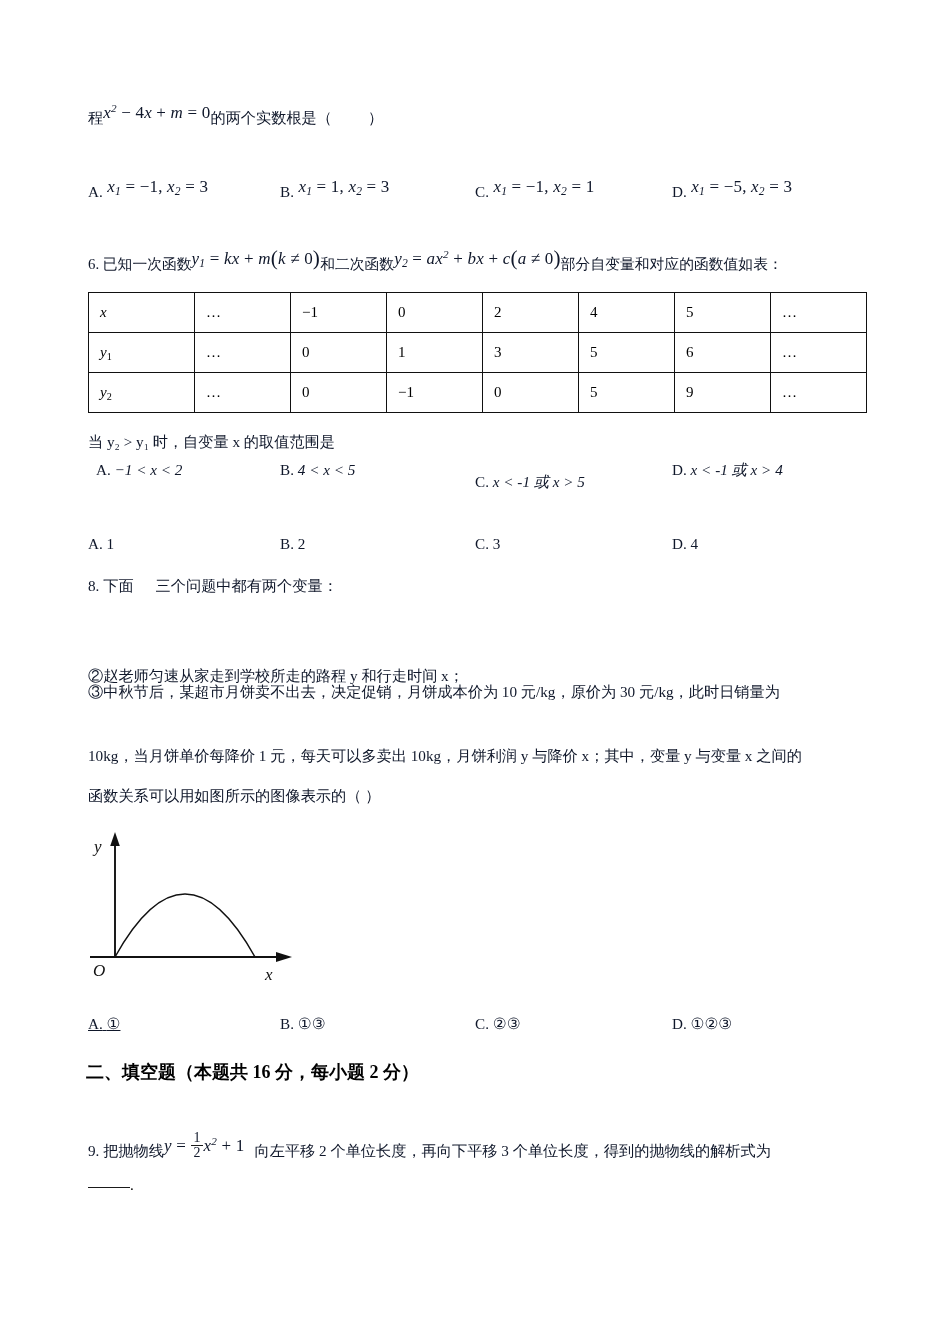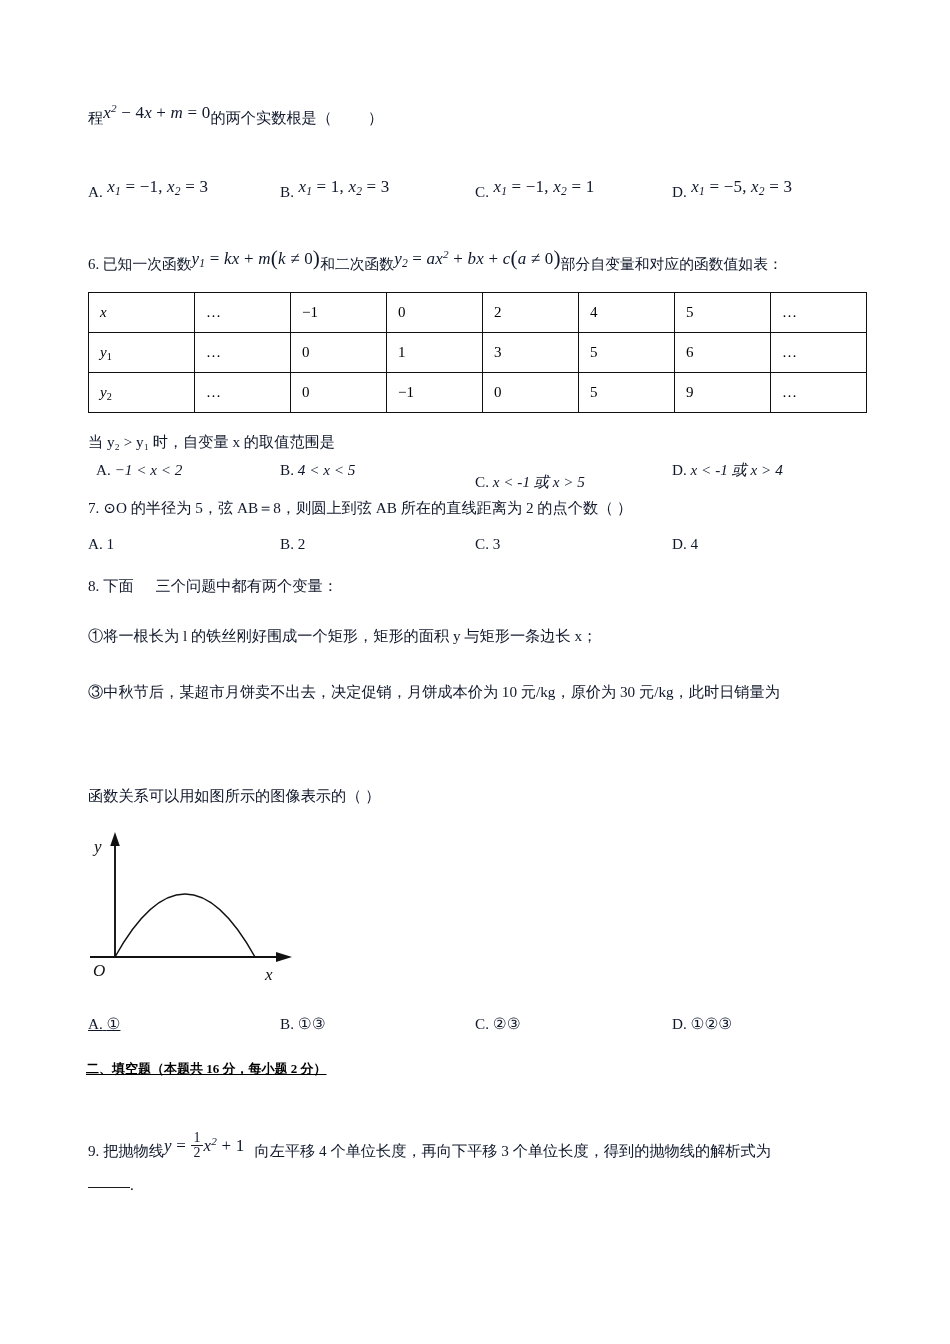"7. ⊙O 的半径为 5，弦 AB＝8，则圆上到弦" div.line { html: <div> <span>7.</span> <span>⊙O 的半径为 5，弦 AB＝8，则圆上到弦 AB 所在的直线距离为 2 的点个数（ ）</span> </div> -> none }
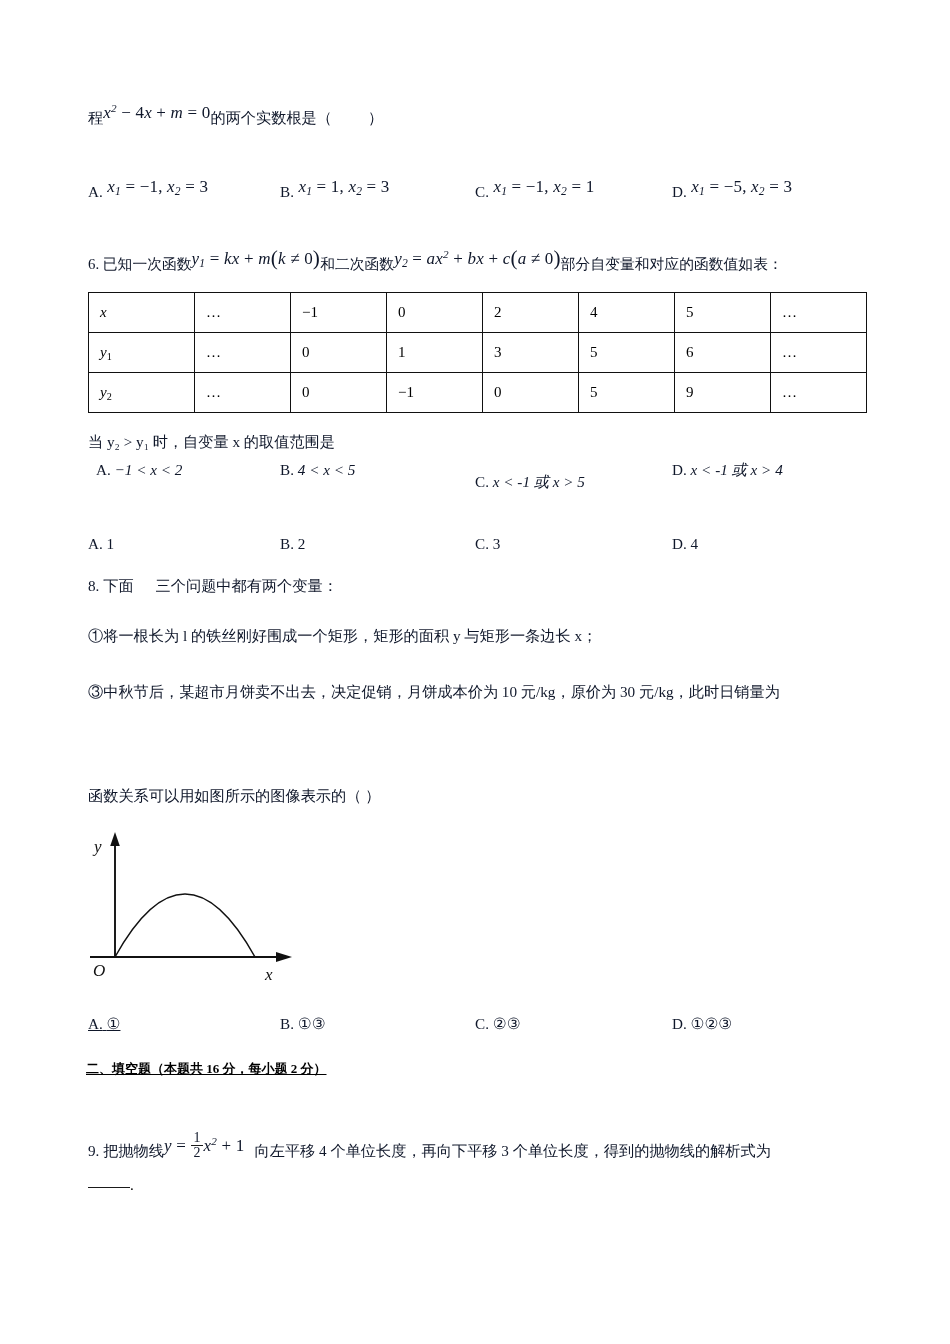"①将一根长为 l 的铁丝刚好围成一个矩形，矩形的面积 y 与矩形一条边长" div.line { html: <div>①将一根长为 l 的铁丝刚好围成一个矩形，矩形的面积 y 与矩形一条边长 x；</div> -> none }
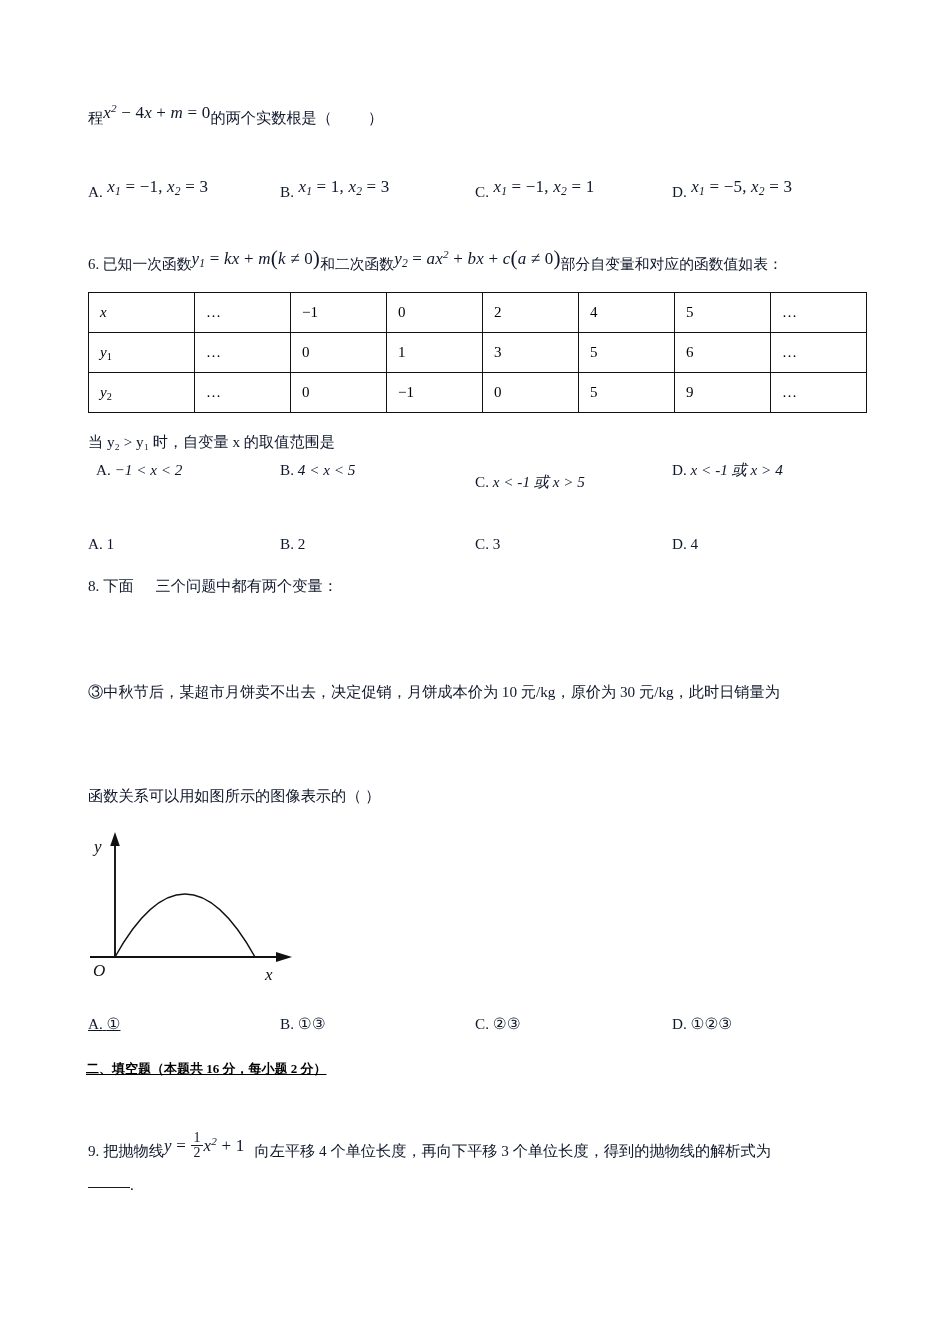"②赵老师匀速从家走到学校所走的路程 y 和行走时间 x；" div.line { html: none -> <div>②赵老师匀速从家走到学校所走的路程 y 和行走时间 x；</div> }
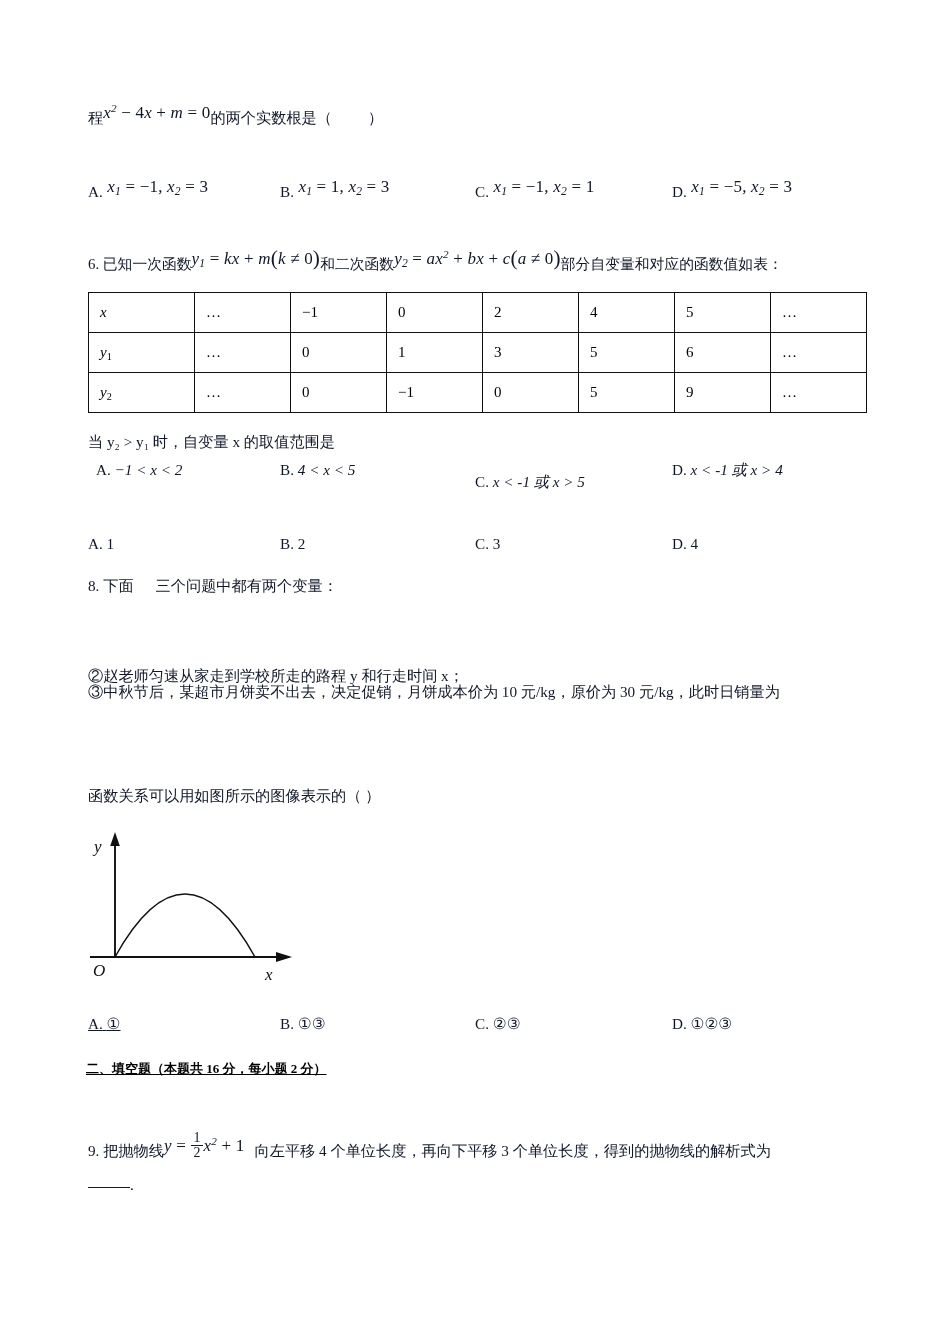"10kg，当月饼单价每降价 1 元，每天可以多卖出 10kg，月饼利润 y" div.line { html: none -> <div>10kg，当月饼单价每降价 1 元，每天可以多卖出 10kg，月饼利润 y 与降价 x；其中，变量 y 与变量 x 之间的</div> }
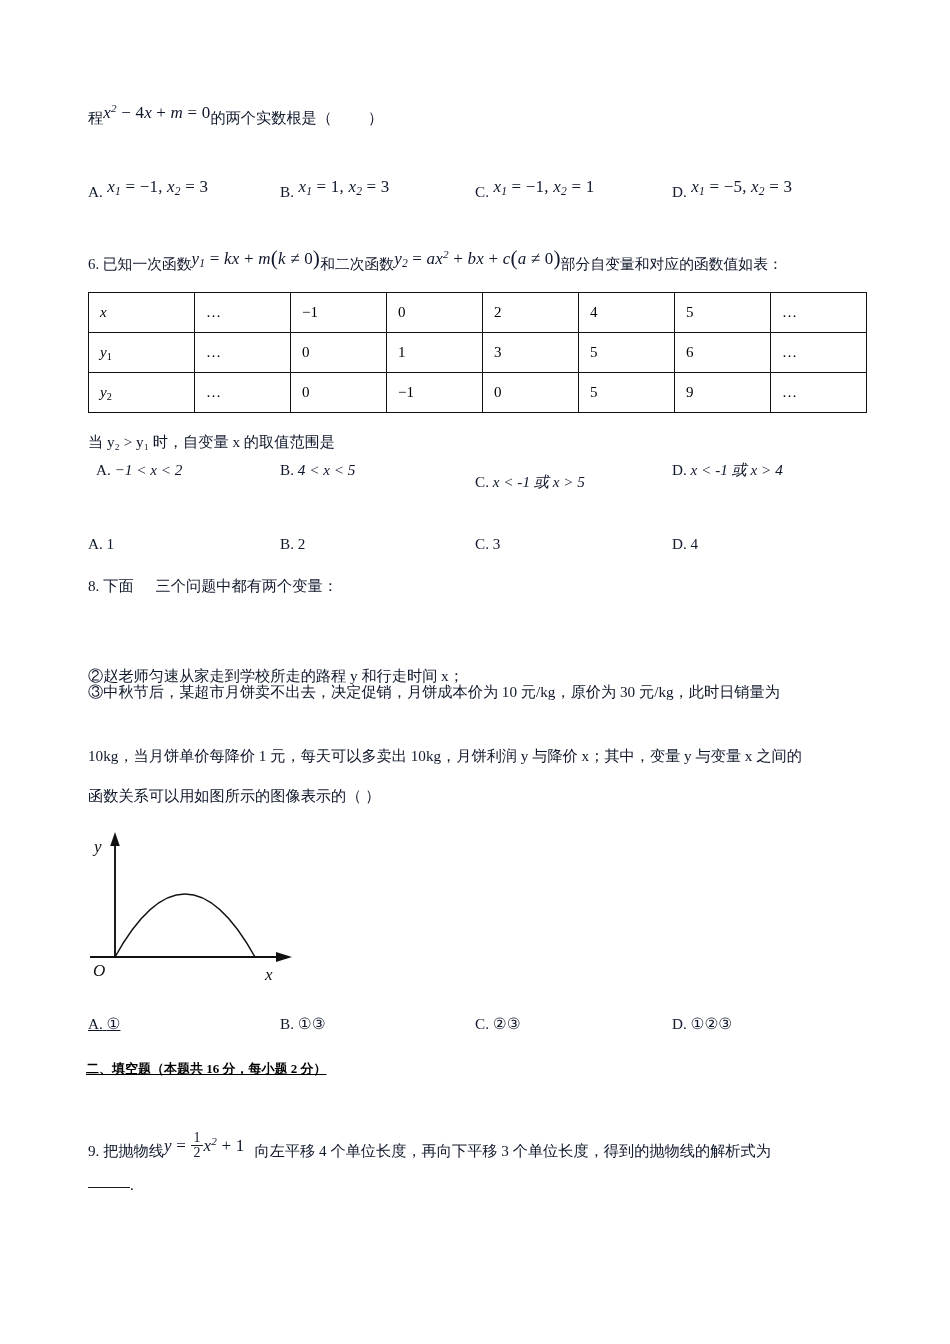"二、填空题（本题共 16 分，每小题 2 分）" .section-head { font-size: 13px -> 18px; text-decoration: underline -> none }
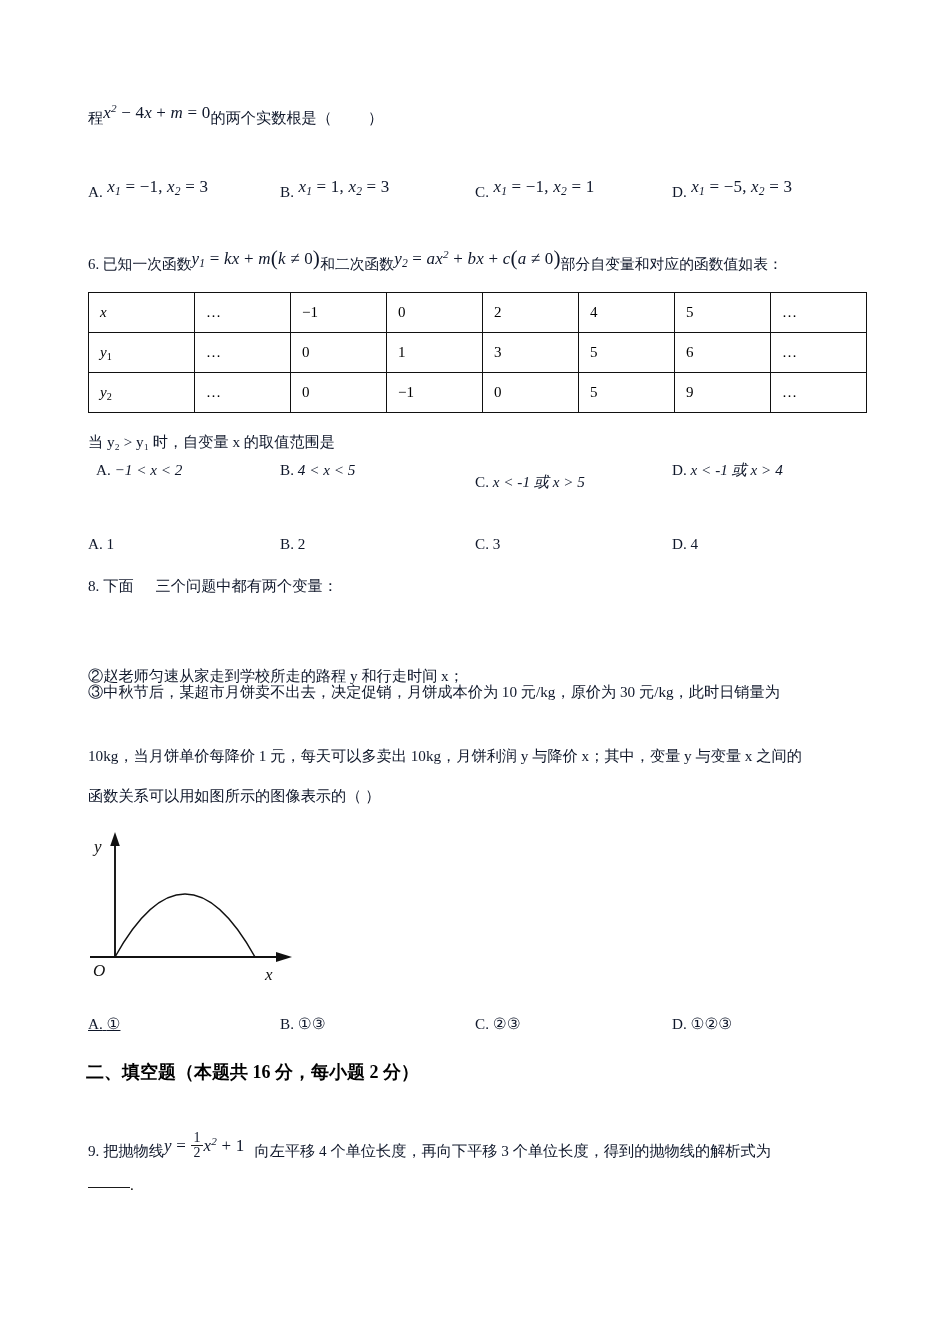"向左平移 4 个单位长度，再向下平移 3 个单位长度，得到的抛物线的解析式为" span.cn { text: 4 -> 2 }
